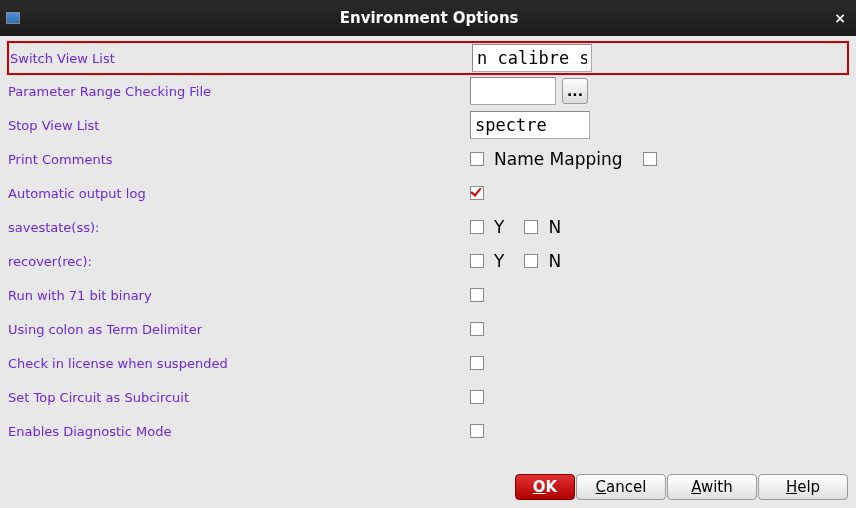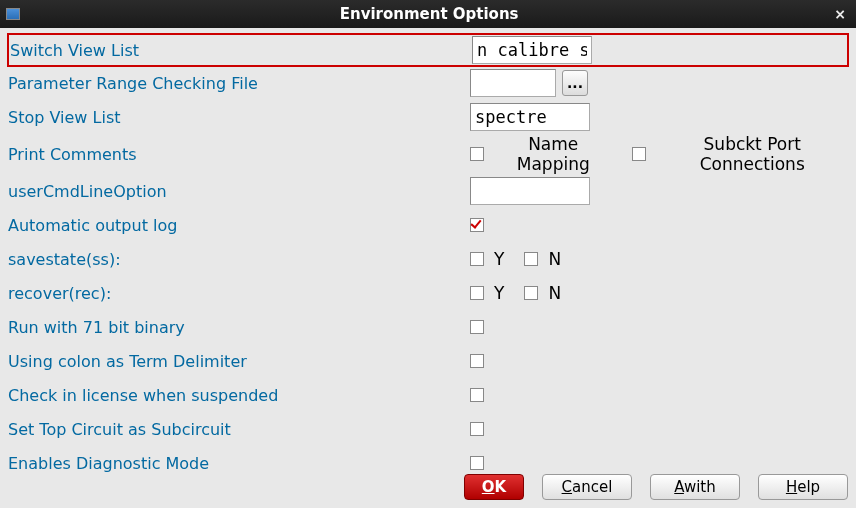"Environment Options" .titlebar { height: 28px -> 36px }
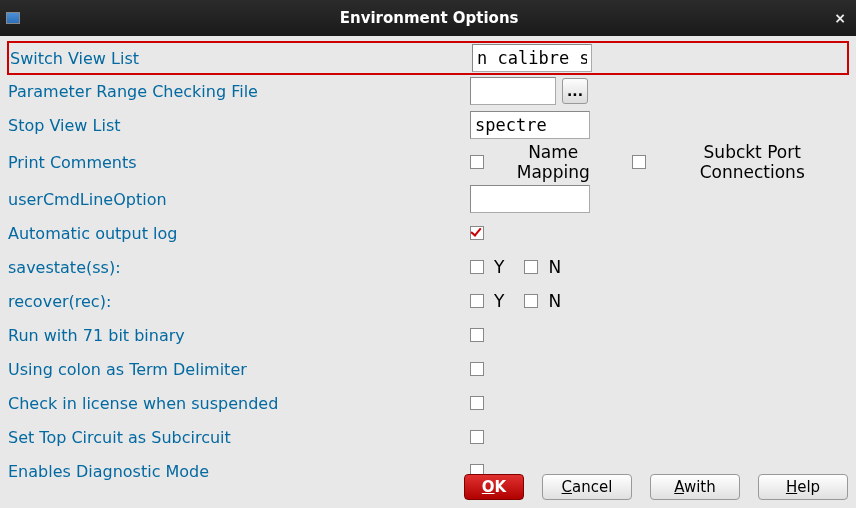"Switch View List" .label-col { color: #0369a1 -> #6d28d9; font-size: 16px -> 13px }
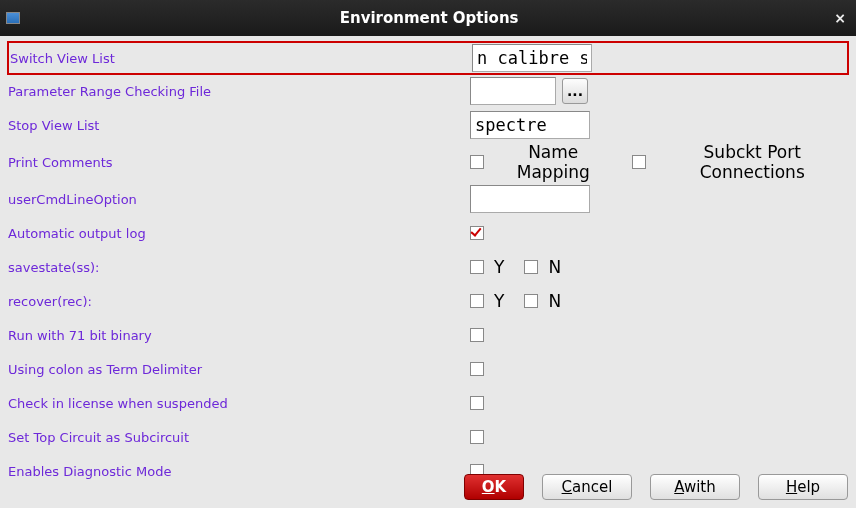"Subckt Port Connections" span.cb-label { html: <span>Subckt Port Connections</span> -> none }
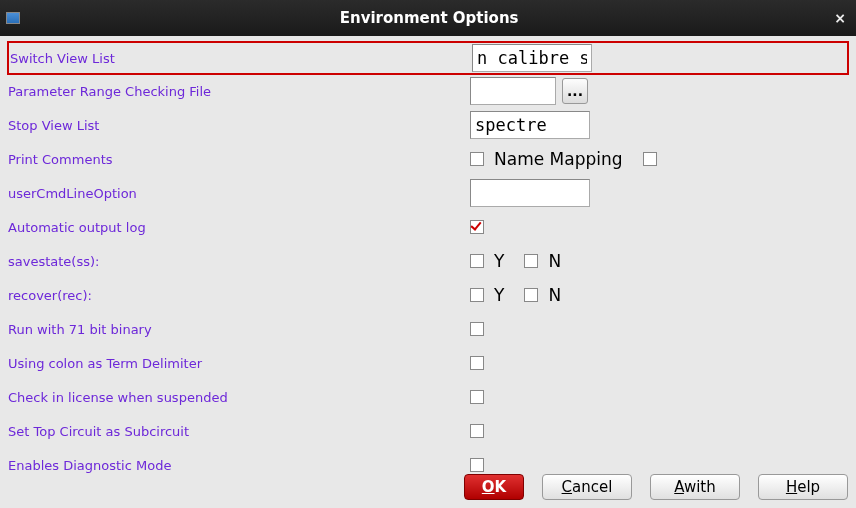"userCmdLineOption" div.row { html: <div> <div>userCmdLineOption</div> <div> <input> </div> </div> -> none }
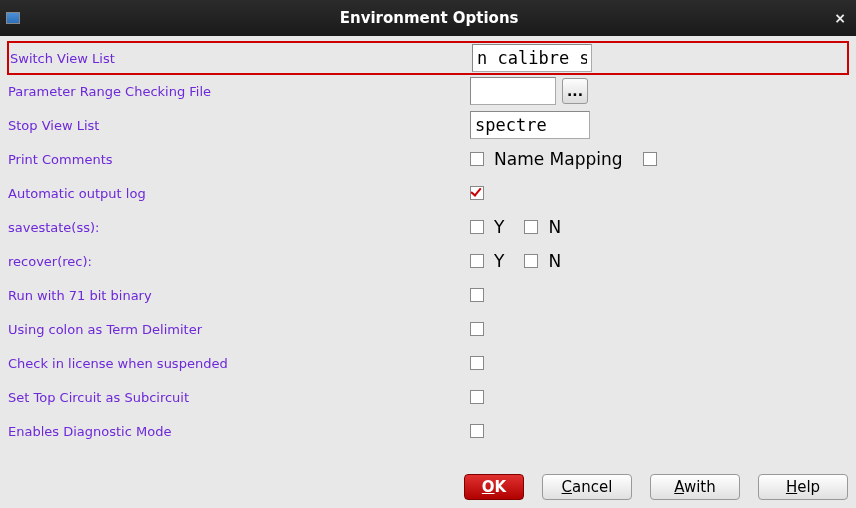"OK" .buttonbar { gap: 18px -> 1px }
